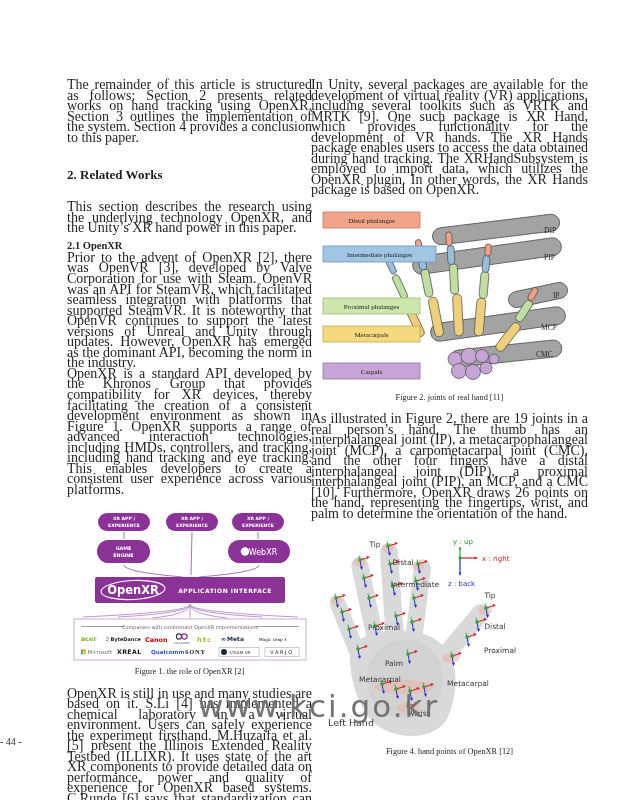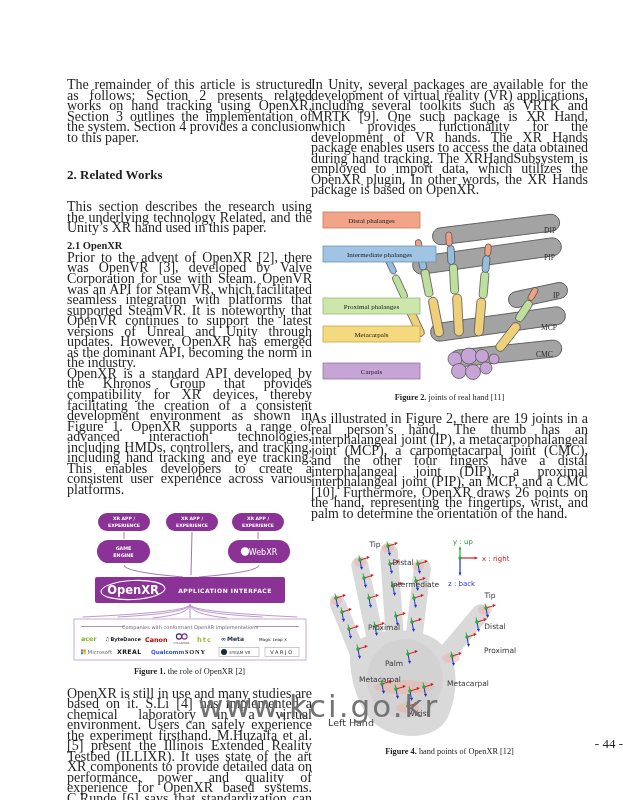"This section describes the research" p { text: Related, and the Unity’s XR hand used -> OpenXR, and the Unity’s XR hand power }
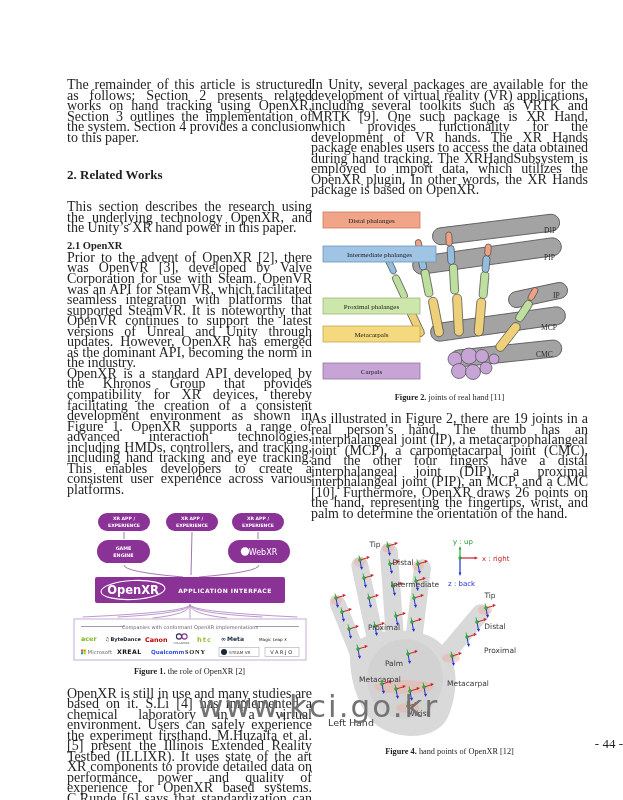"Figure 2." .caption b { font-weight: bold -> normal }
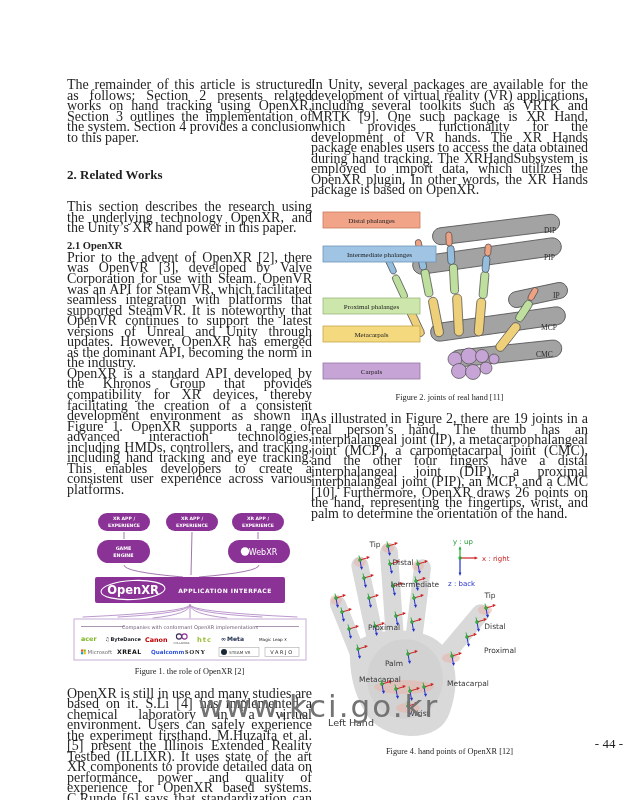"- 44 -" .pagenum { font-size: 13px -> 10px; text-align: right -> left }
